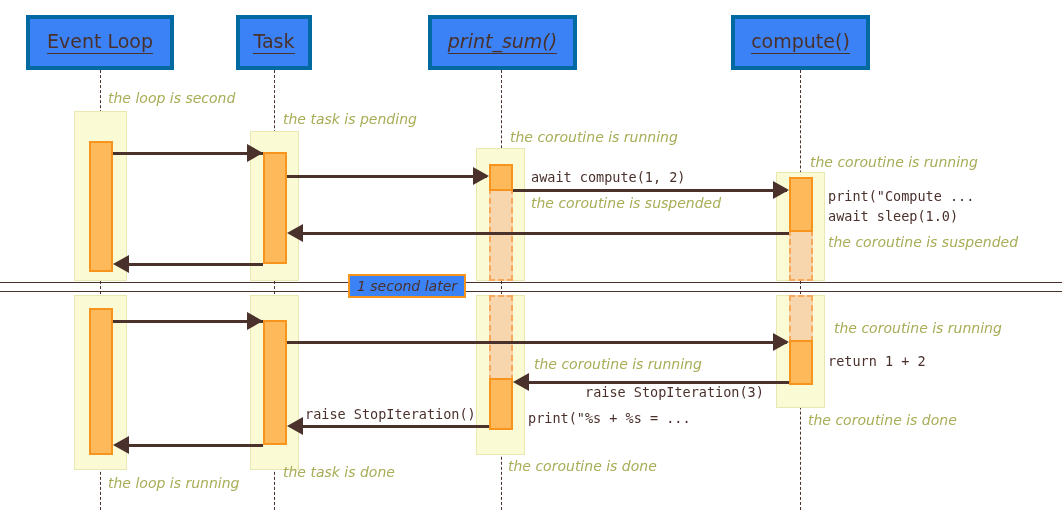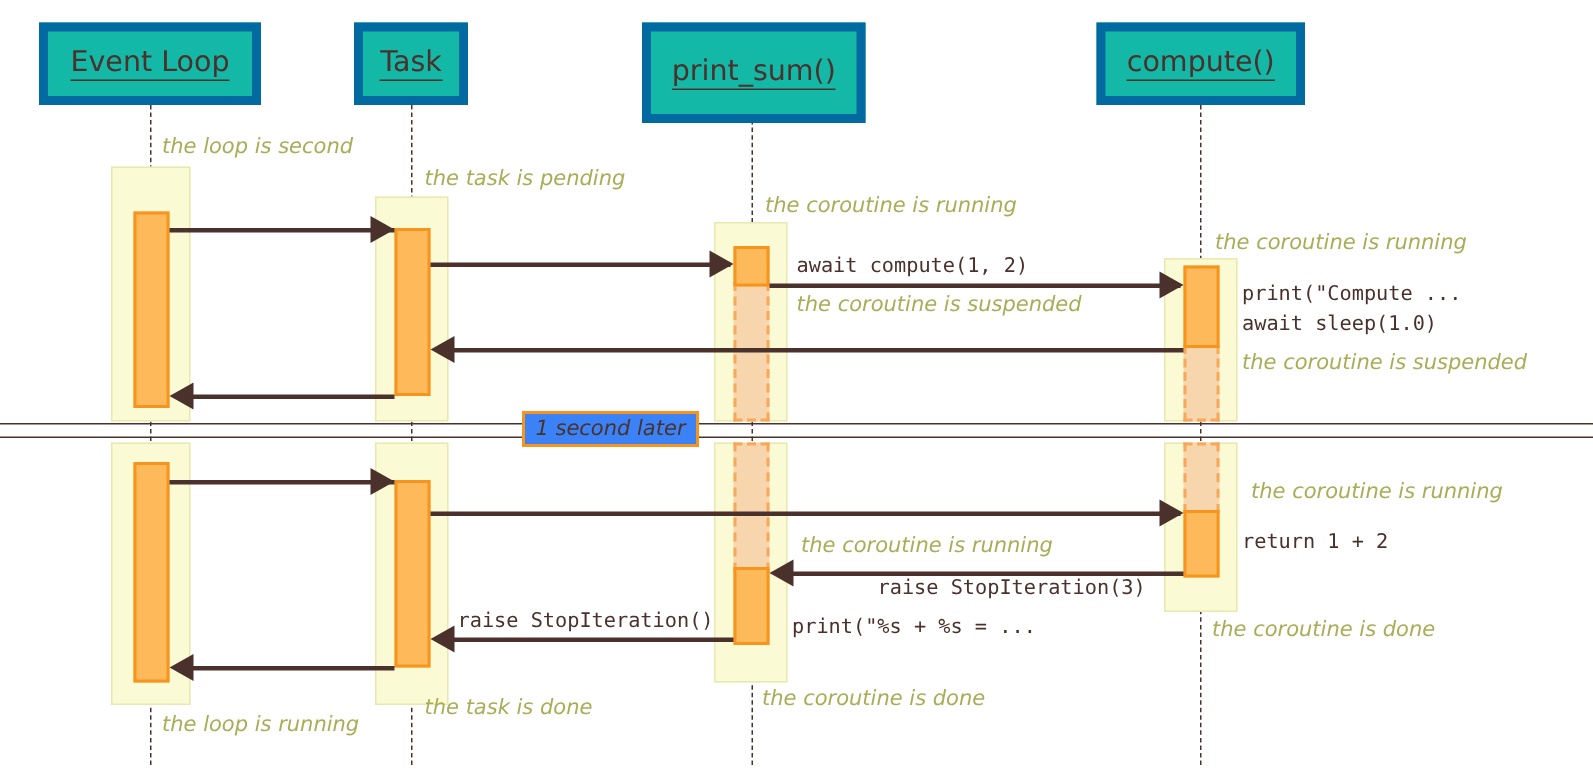"Event Loop" .participant { background: #14b8a6 -> #3b82f6; border: 6px solid #0369a1 -> 4px solid #0369a1 }
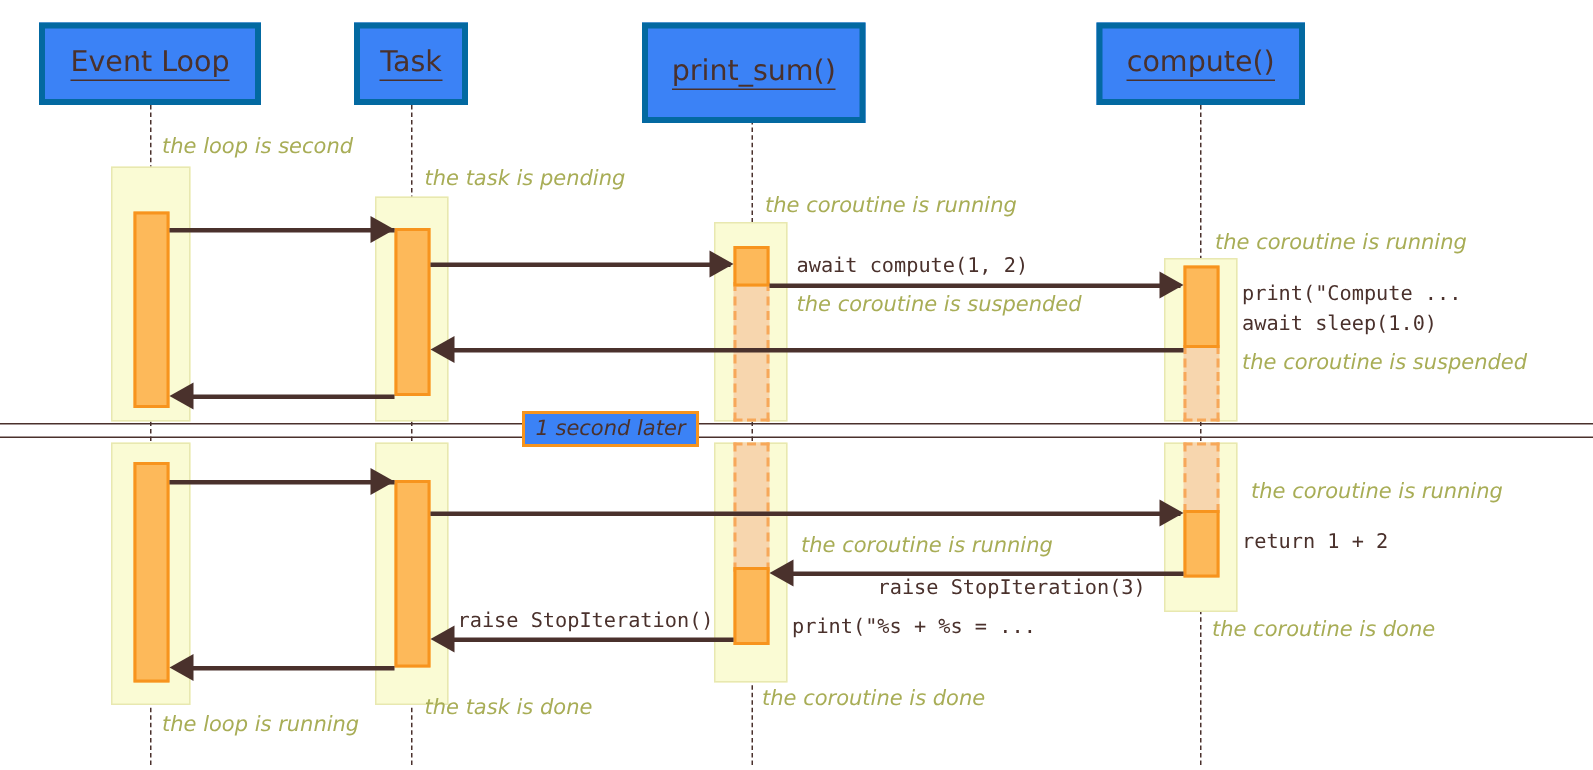"print_sum()" div.participant { font-style: none -> italic; height: 67px -> 55px }
